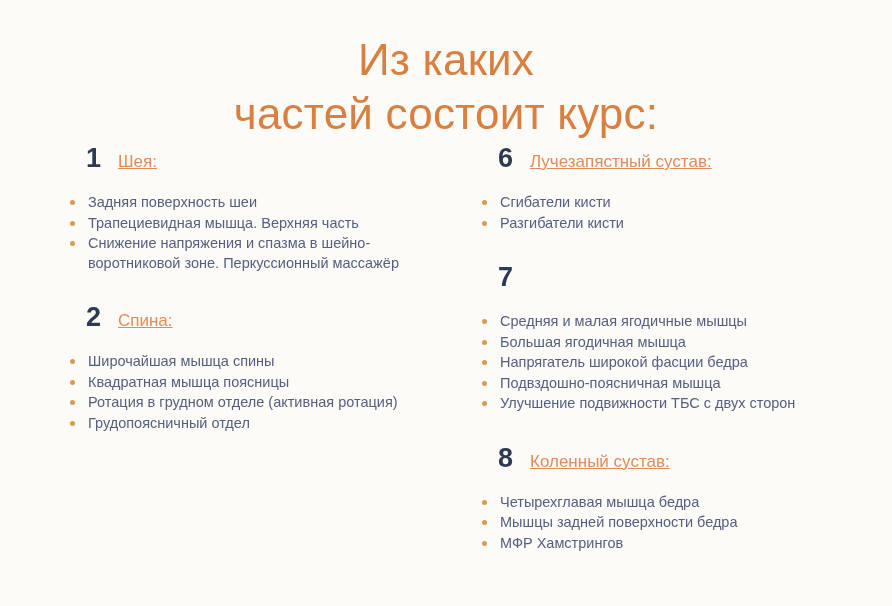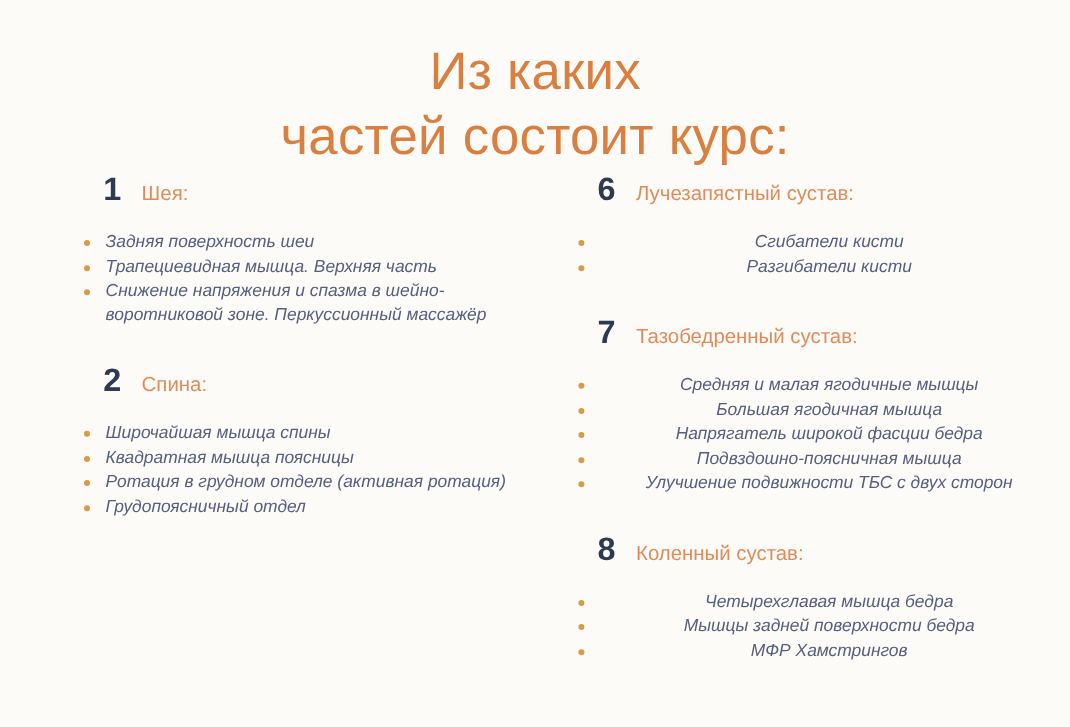"Шея:" .section-title { text-decoration: none -> underline }
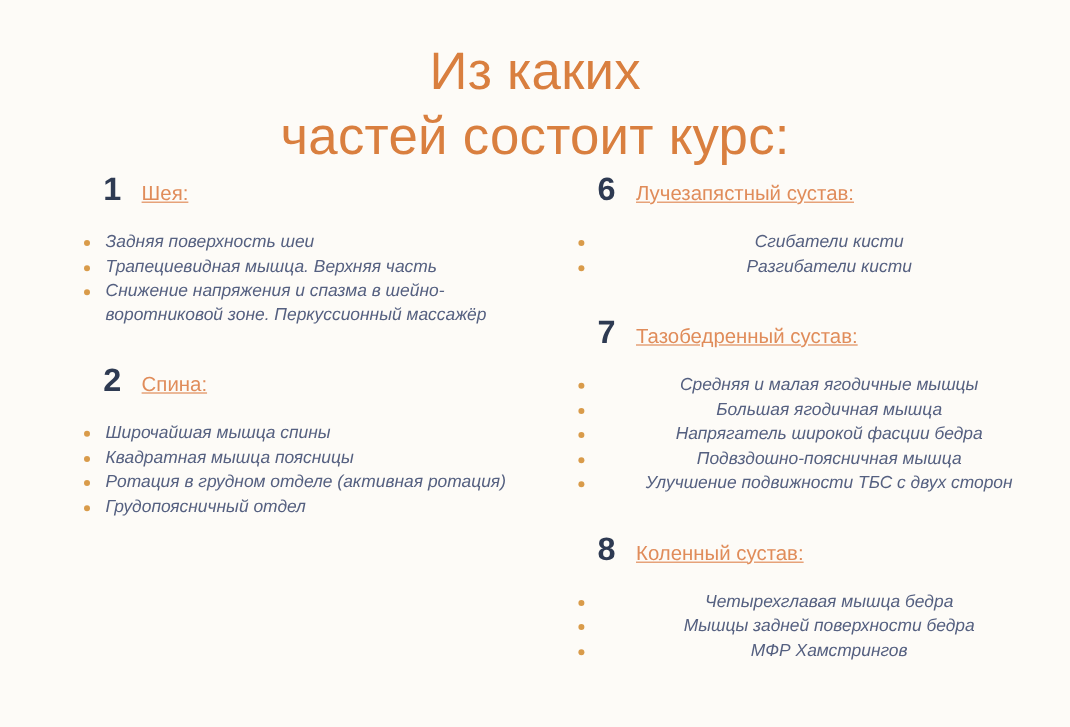"Задняя поверхность шеи" .bullets { font-style: italic -> none }
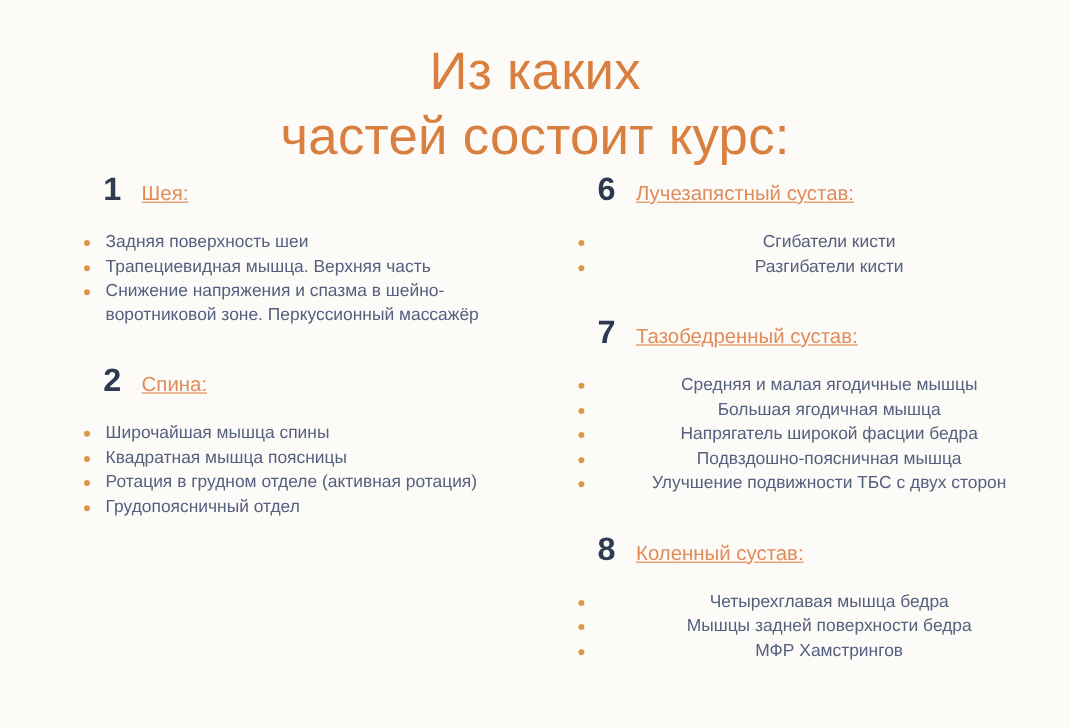"Сгибатели кисти" .col-right .bullets li { text-align: center -> none }
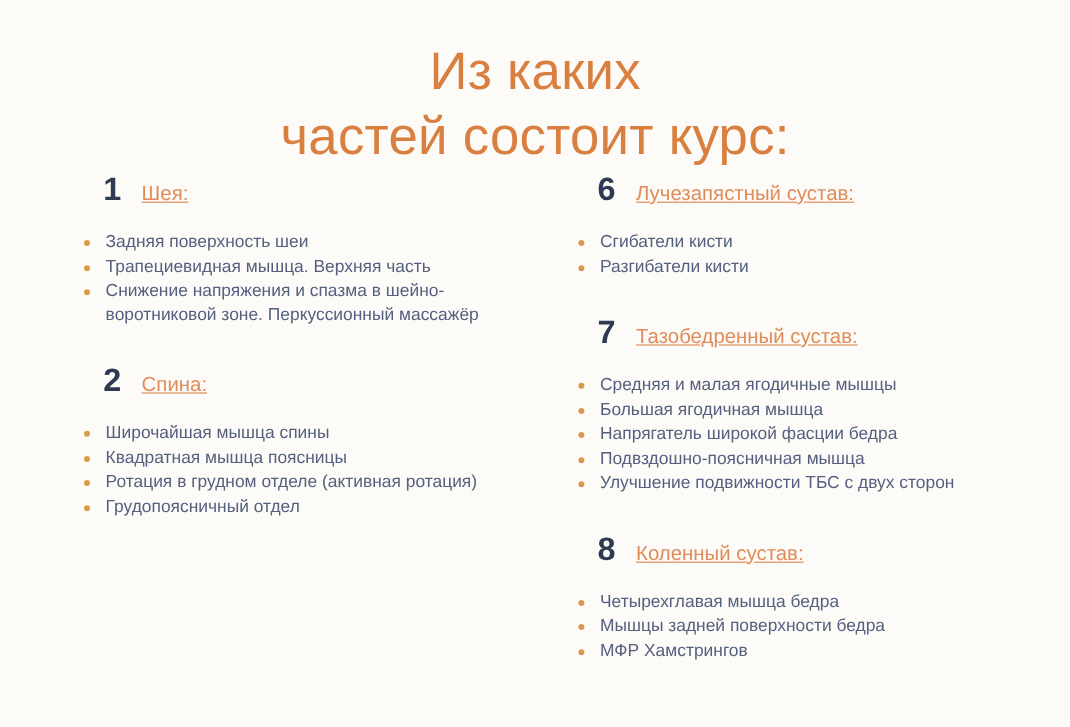"Тазобедренный сустав:" span.section-title { html: <span>Тазобедренный сустав:</span> -> none }
